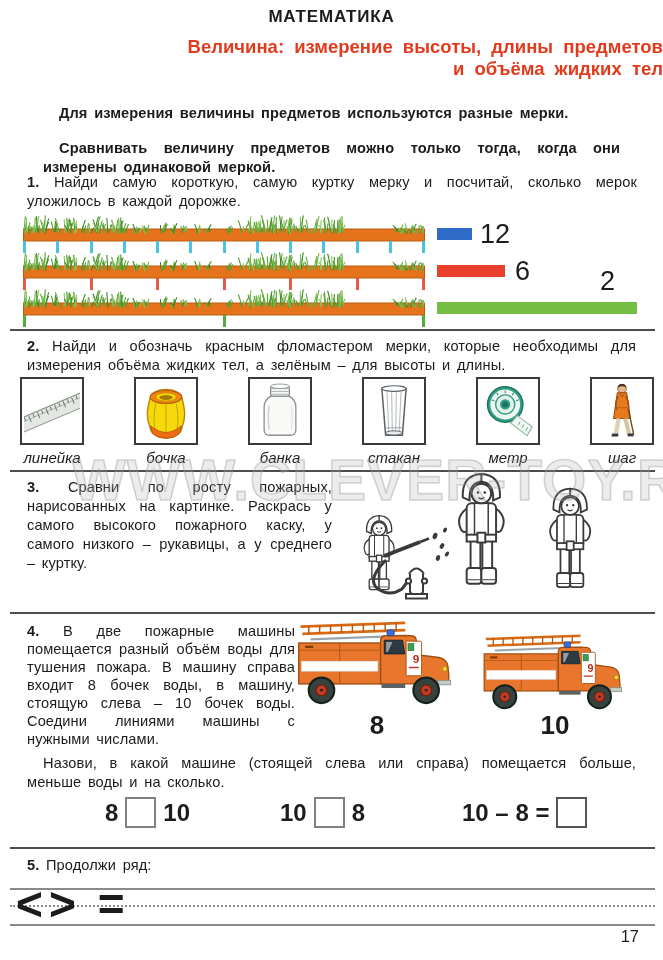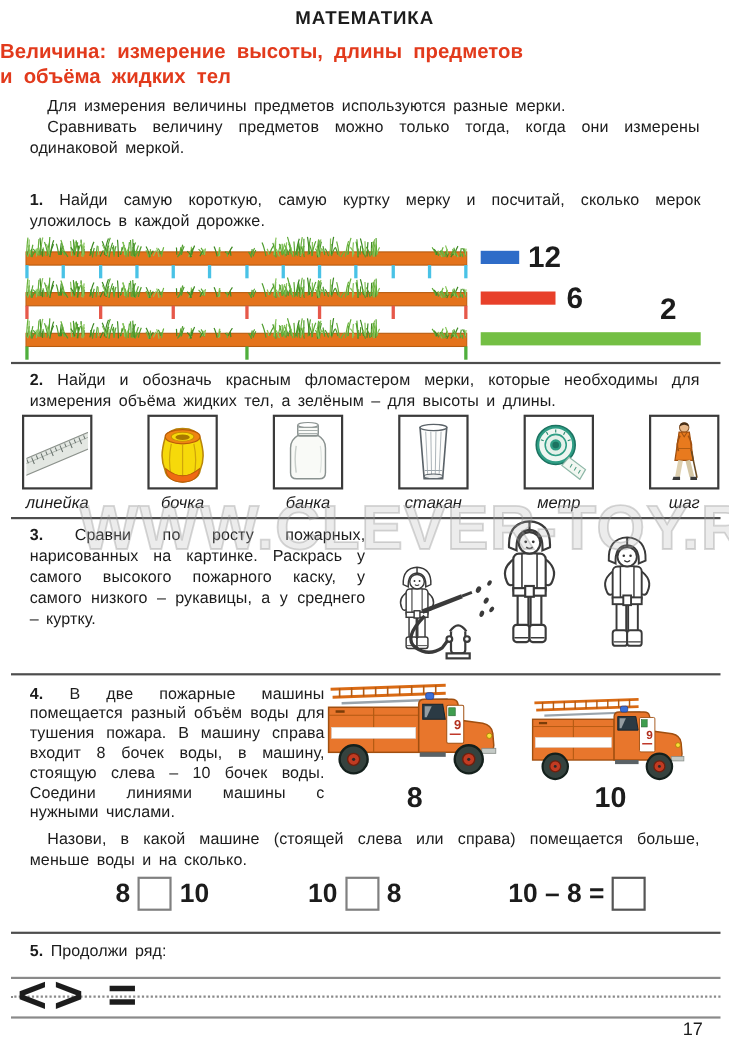"Величина: измерение высоты, длины" #subtitle { text-align: left -> right }
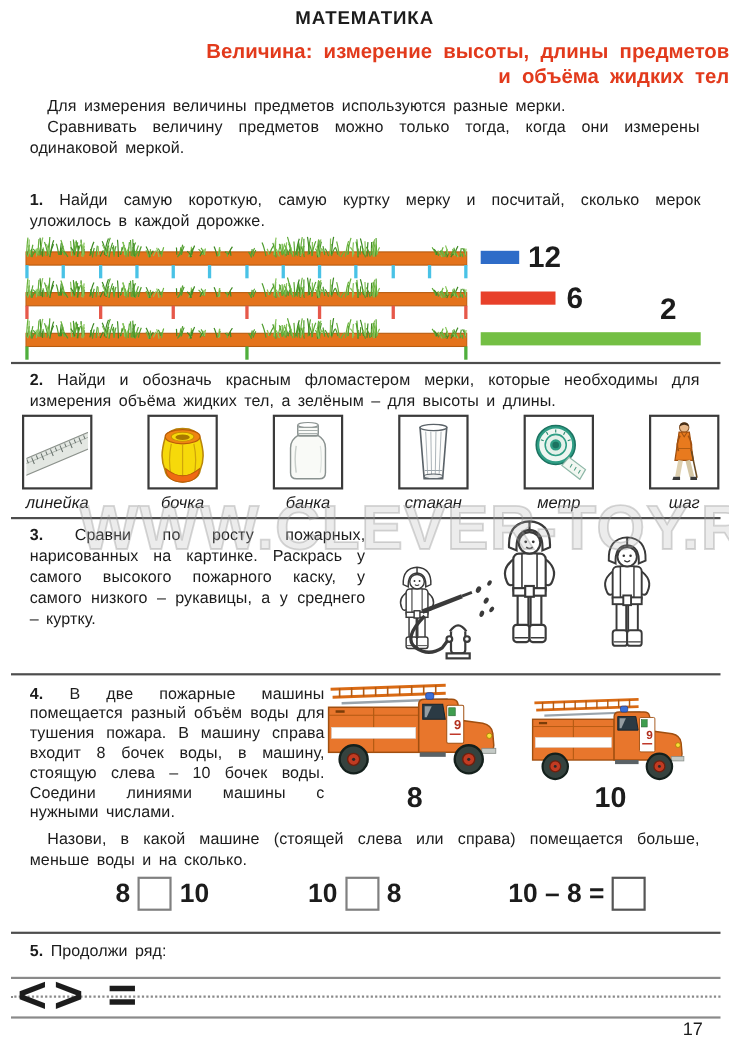"Для измерения величины предметов" #intro p { font-weight: none -> bold; margin: 0 -> 16px }
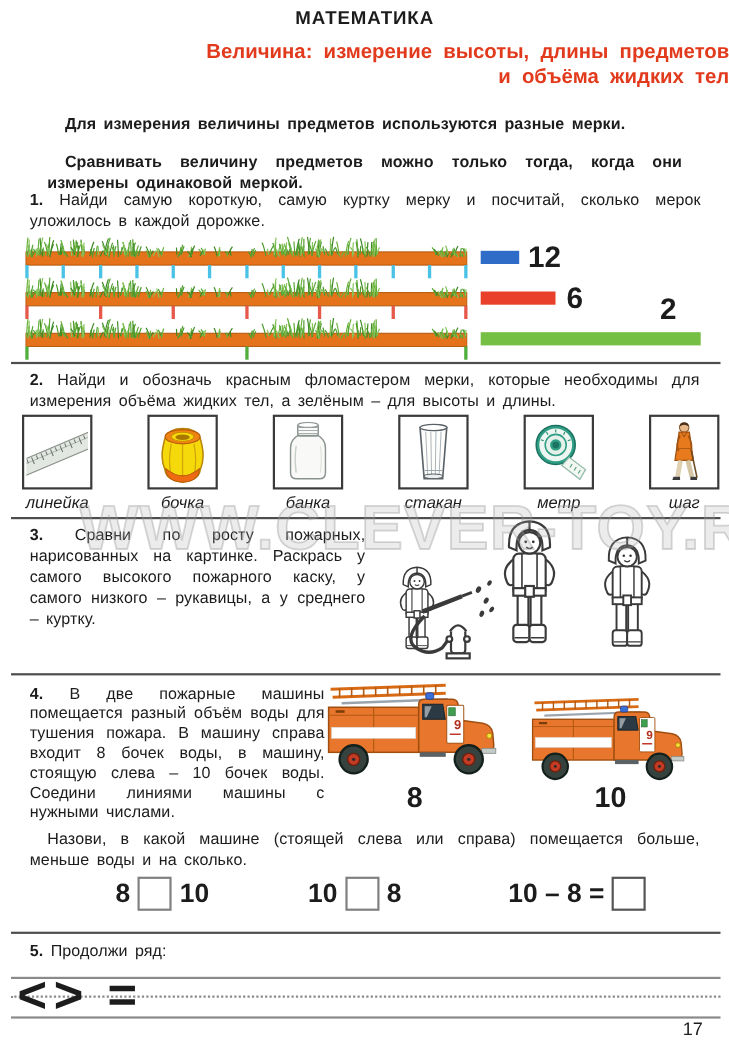"12" .count-num { font-weight: bold -> normal }
